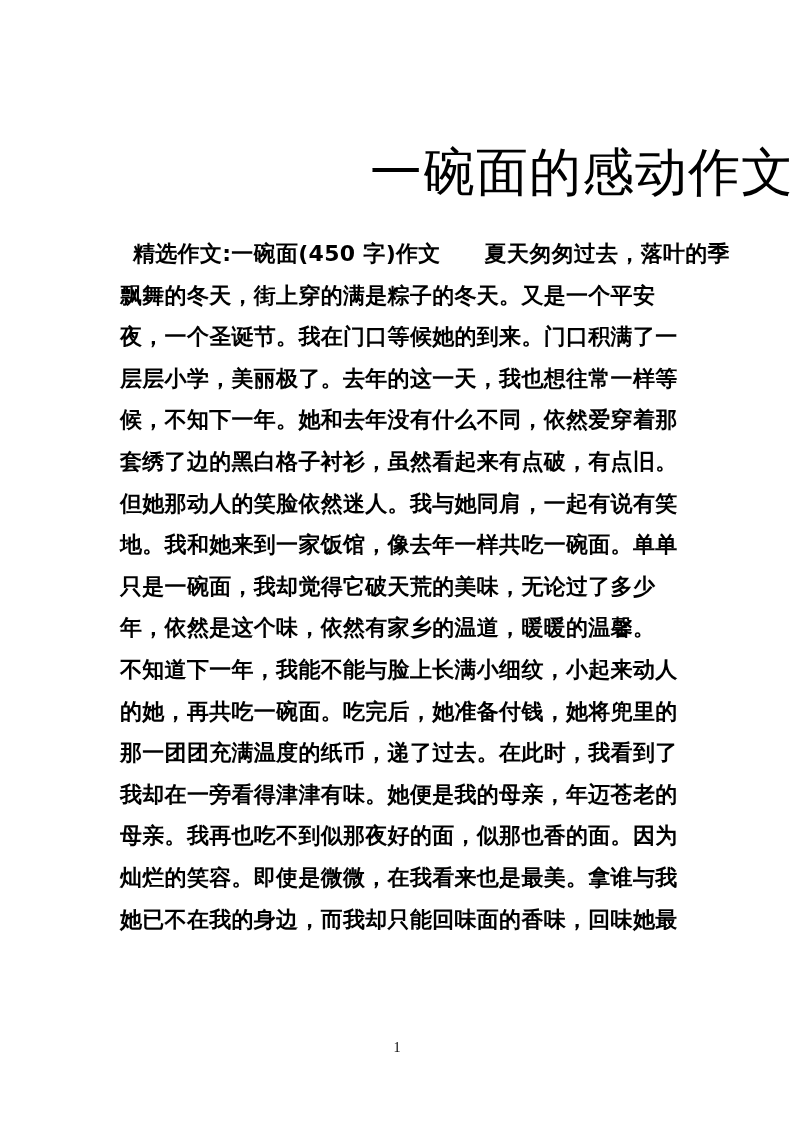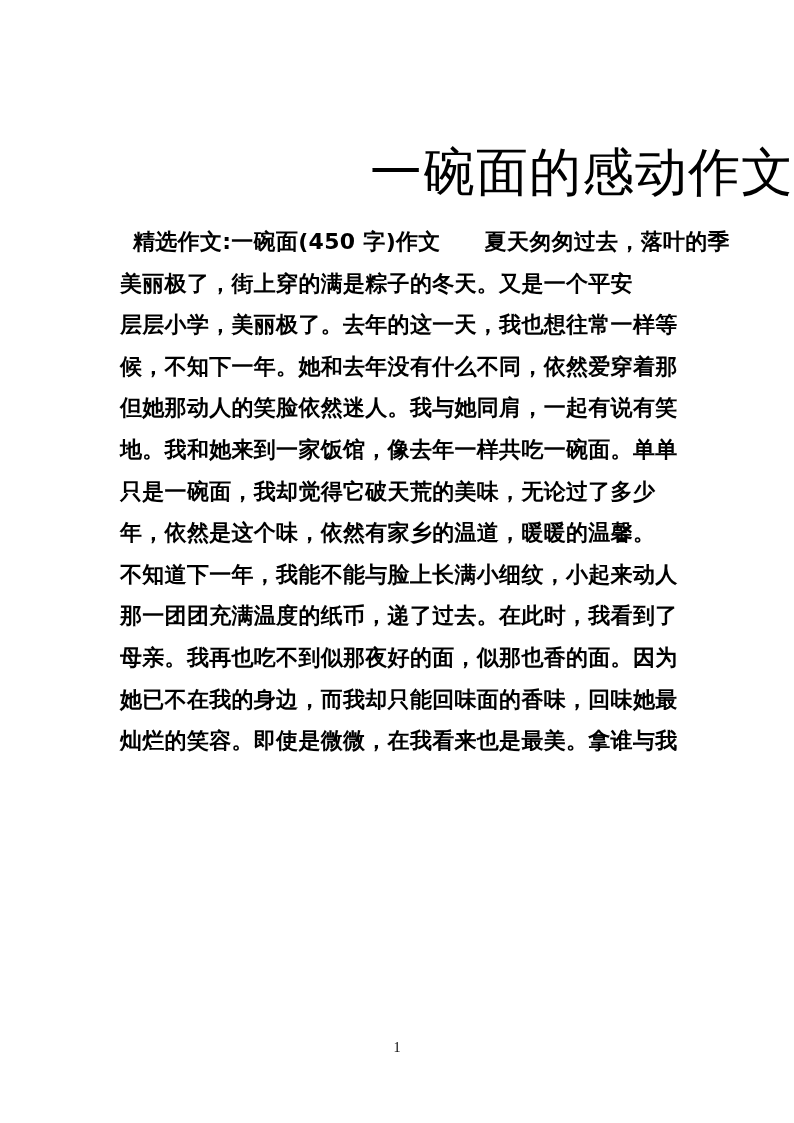"精选作文:一碗面(450 字)作文 夏天匆匆过去，落叶的季" .body { top: 221px -> 233px }
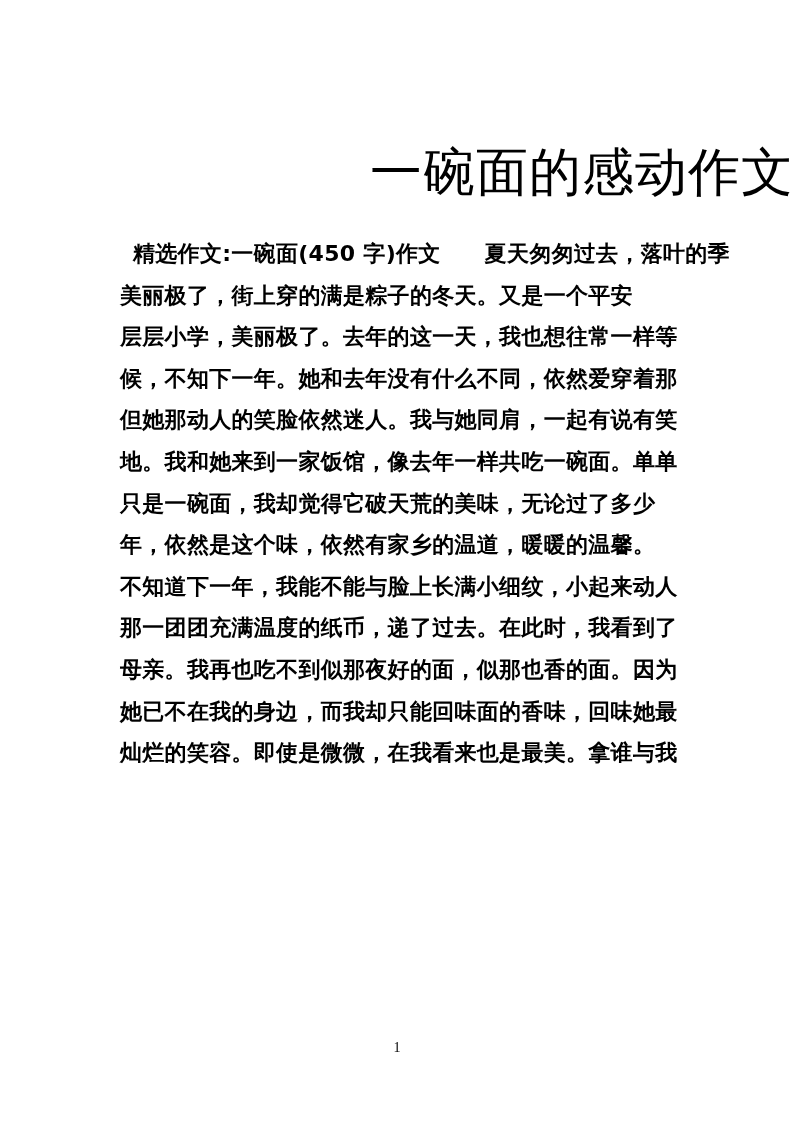"美丽极了，街上穿的满是粽子的冬天。又是一个平安" div.line { text: 美丽极了 -> 飘舞的冬天 }
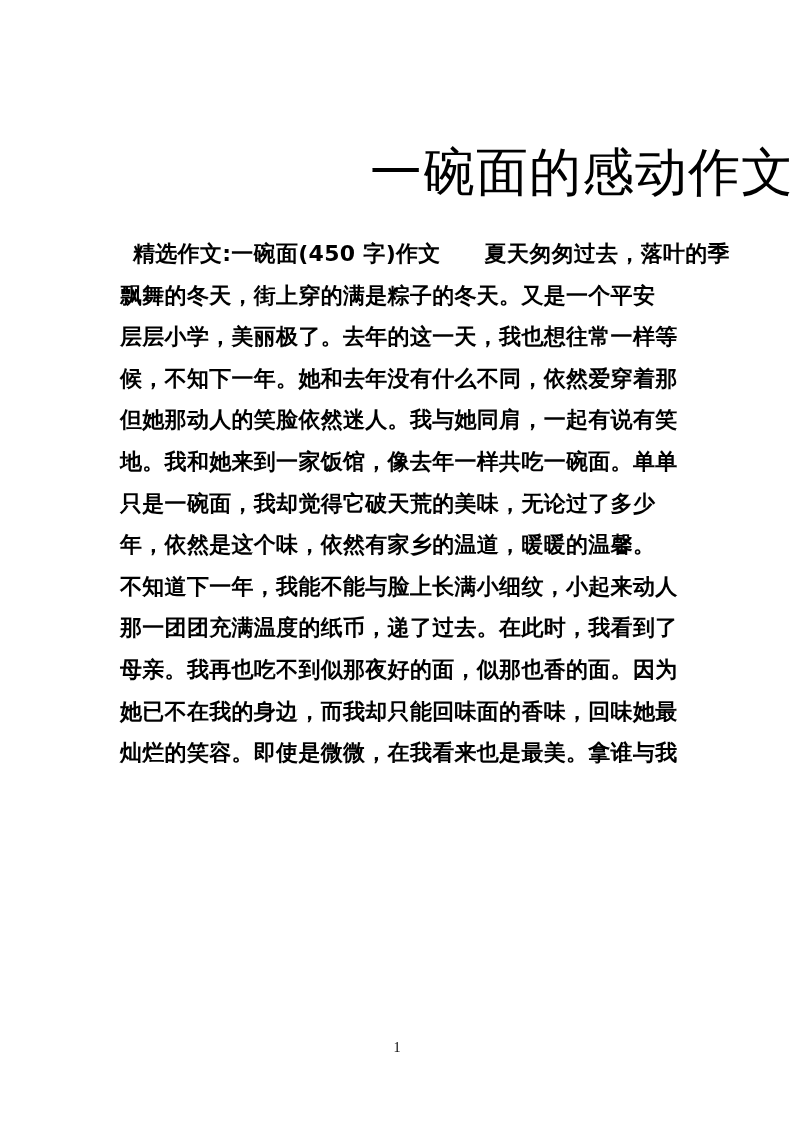"夜，一个圣诞节。我在门口等候她的到来。门口积满了一" div.line { html: none -> <div>夜，一个圣诞节。我在门口等候她的到来。门口积满了一</div> }
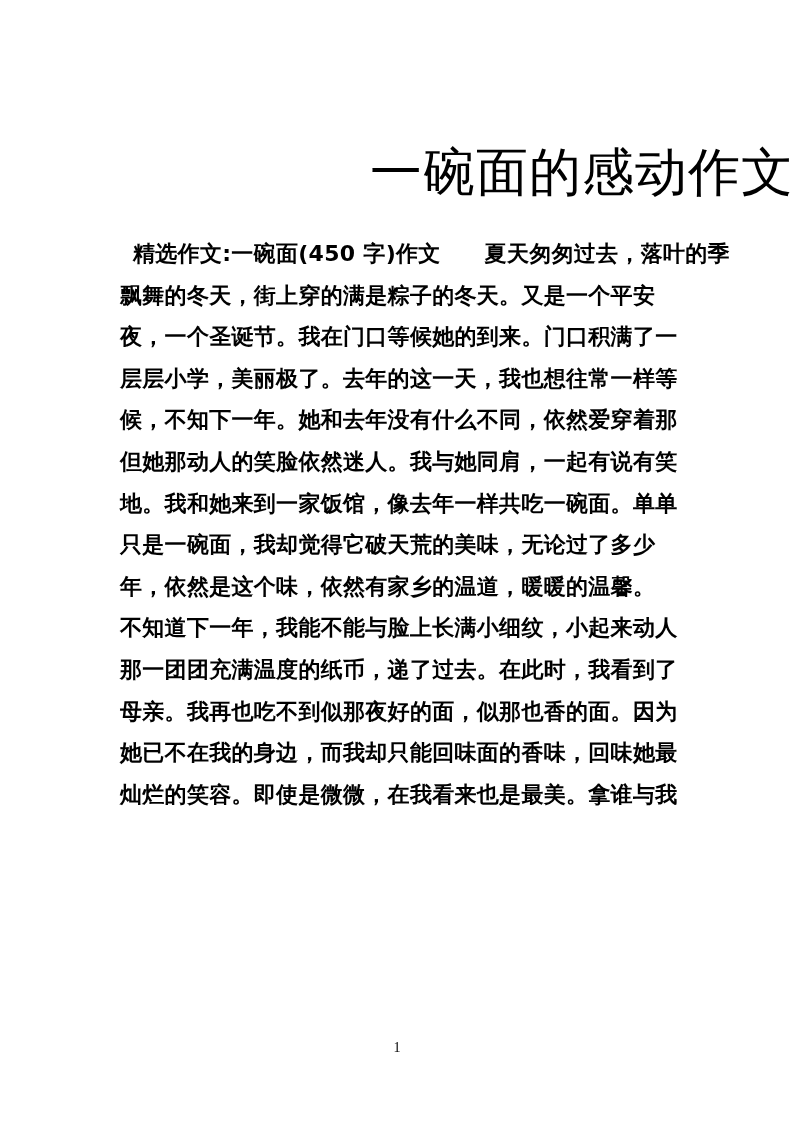"套绣了边的黑白格子衬衫，虽然看起来有点破，有点旧。" div.line { html: none -> <div>套绣了边的黑白格子衬衫，虽然看起来有点破，有点旧。</div> }
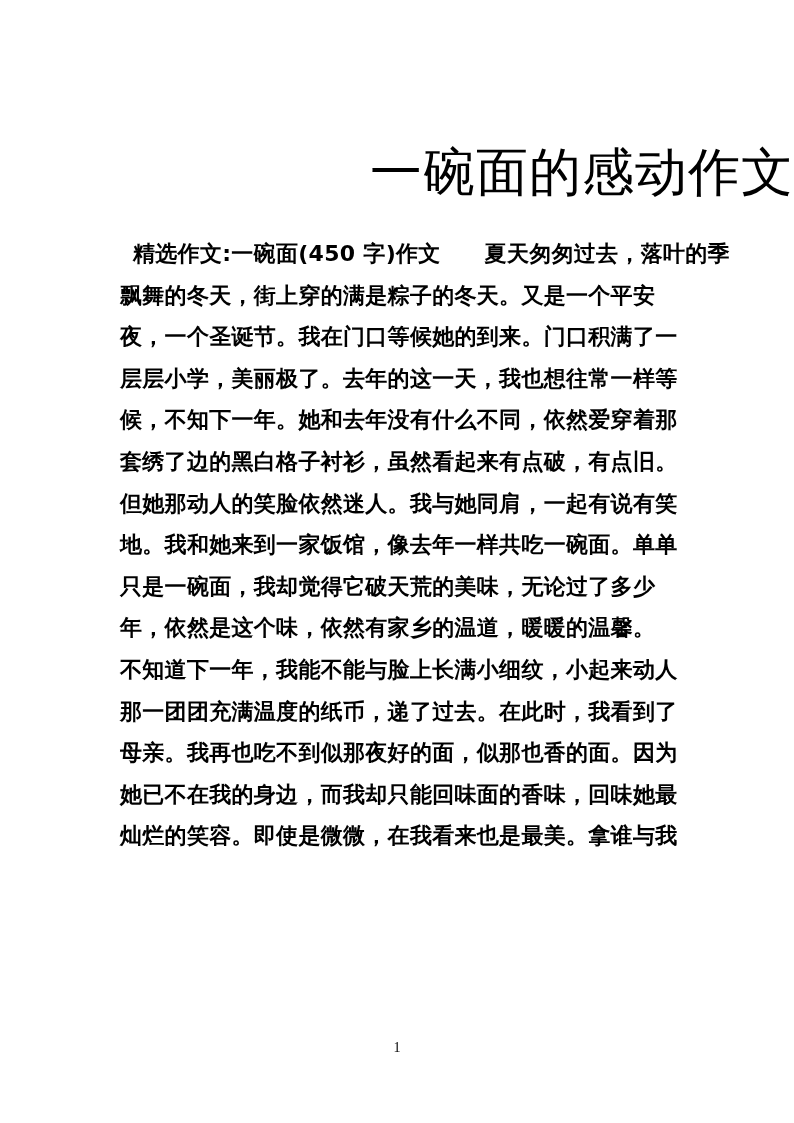"的她，再共吃一碗面。吃完后，她准备付钱，她将兜里的" div.line { html: none -> <div>的她，再共吃一碗面。吃完后，她准备付钱，她将兜里的</div> }
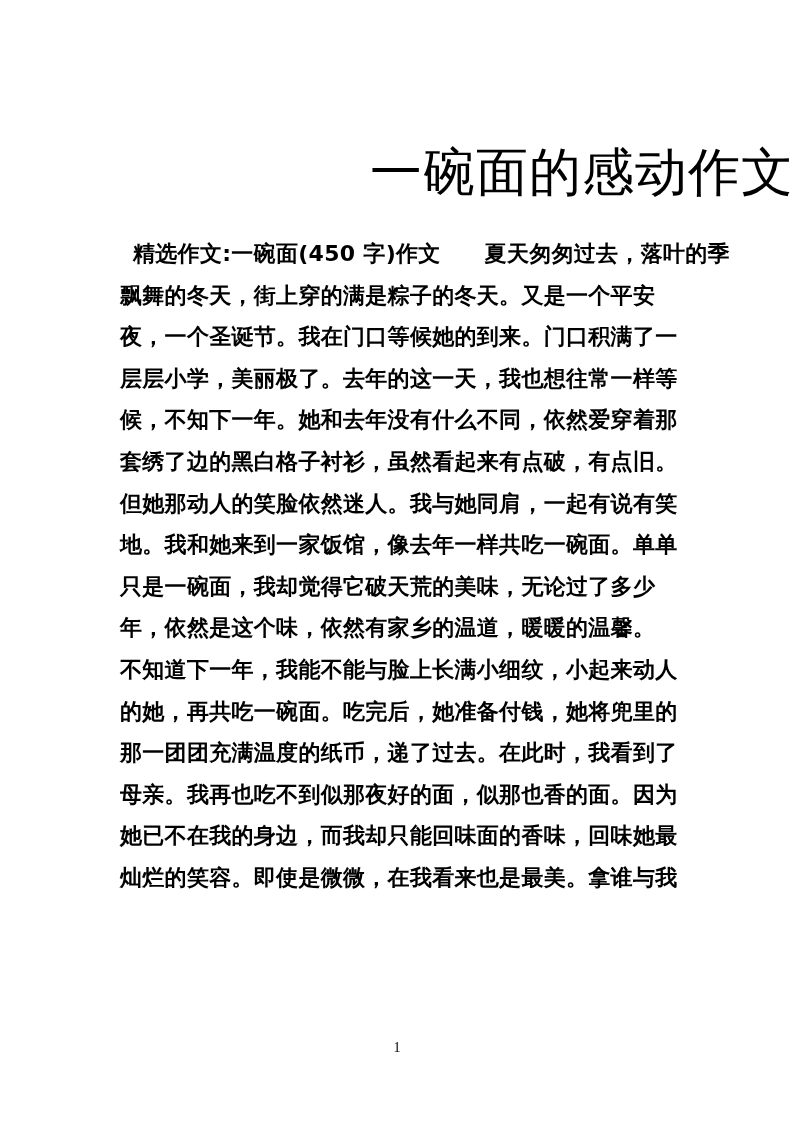"我却在一旁看得津津有味。她便是我的母亲，年迈苍老的" div.line { html: none -> <div>我却在一旁看得津津有味。她便是我的母亲，年迈苍老的</div> }
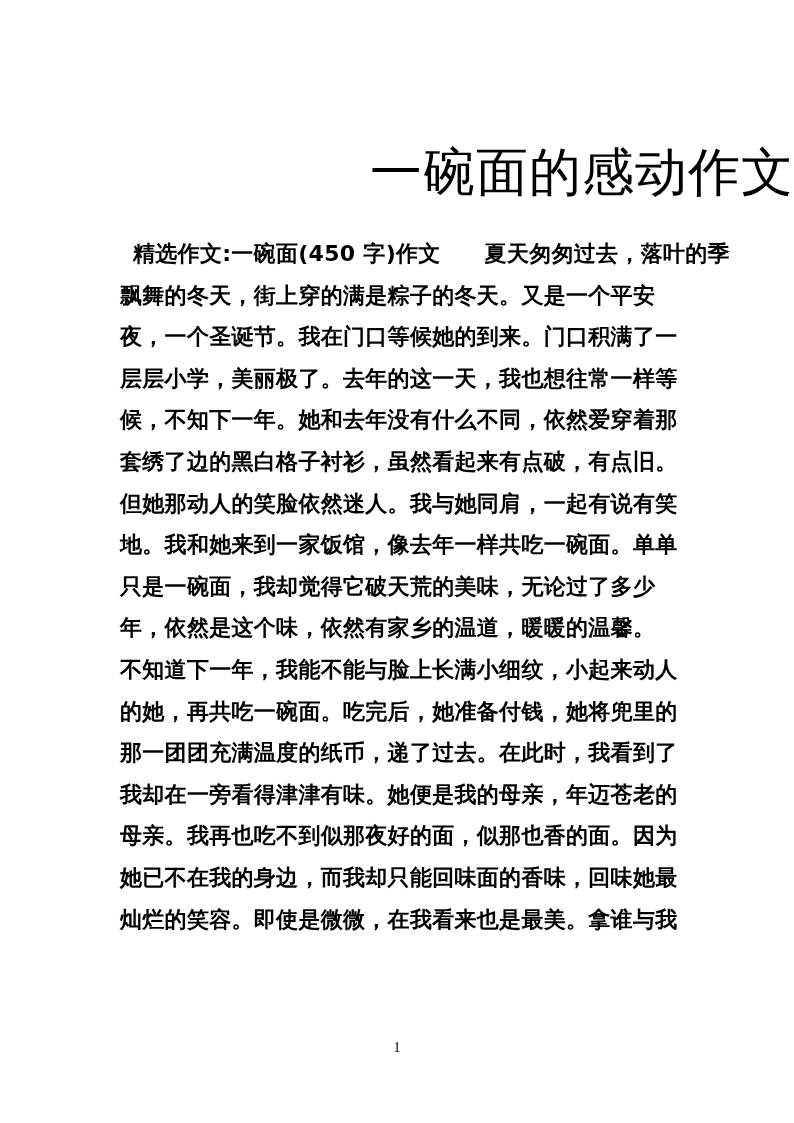"她已不在我的身边，而我却只能回味面的香味，回味她最" div.line { order: before "灿烂的笑容。即使是微微，在我看来也是最美。拿谁与我" -> after "灿烂的笑容。即使是微微，在我看来也是最美。拿谁与我" }
